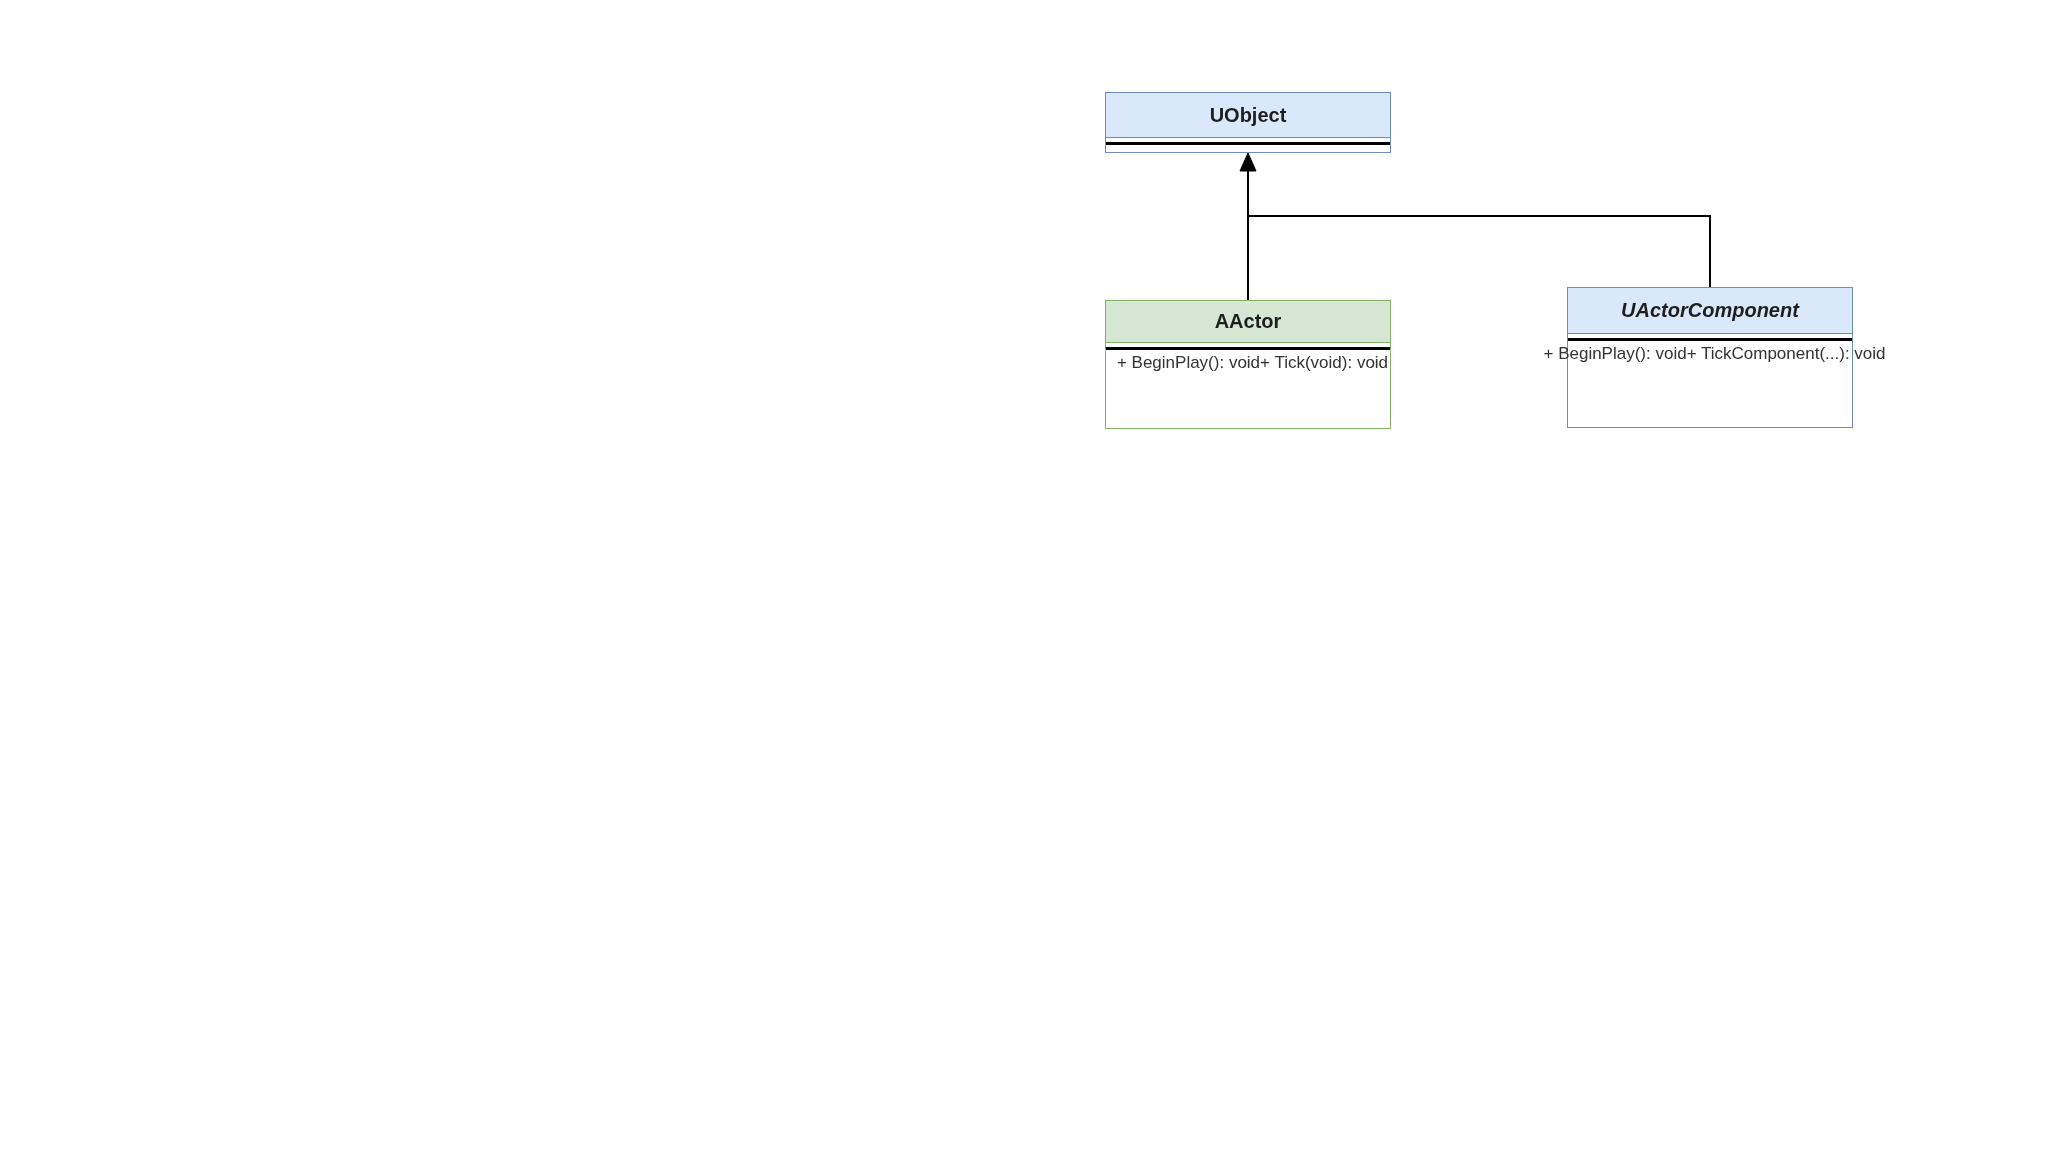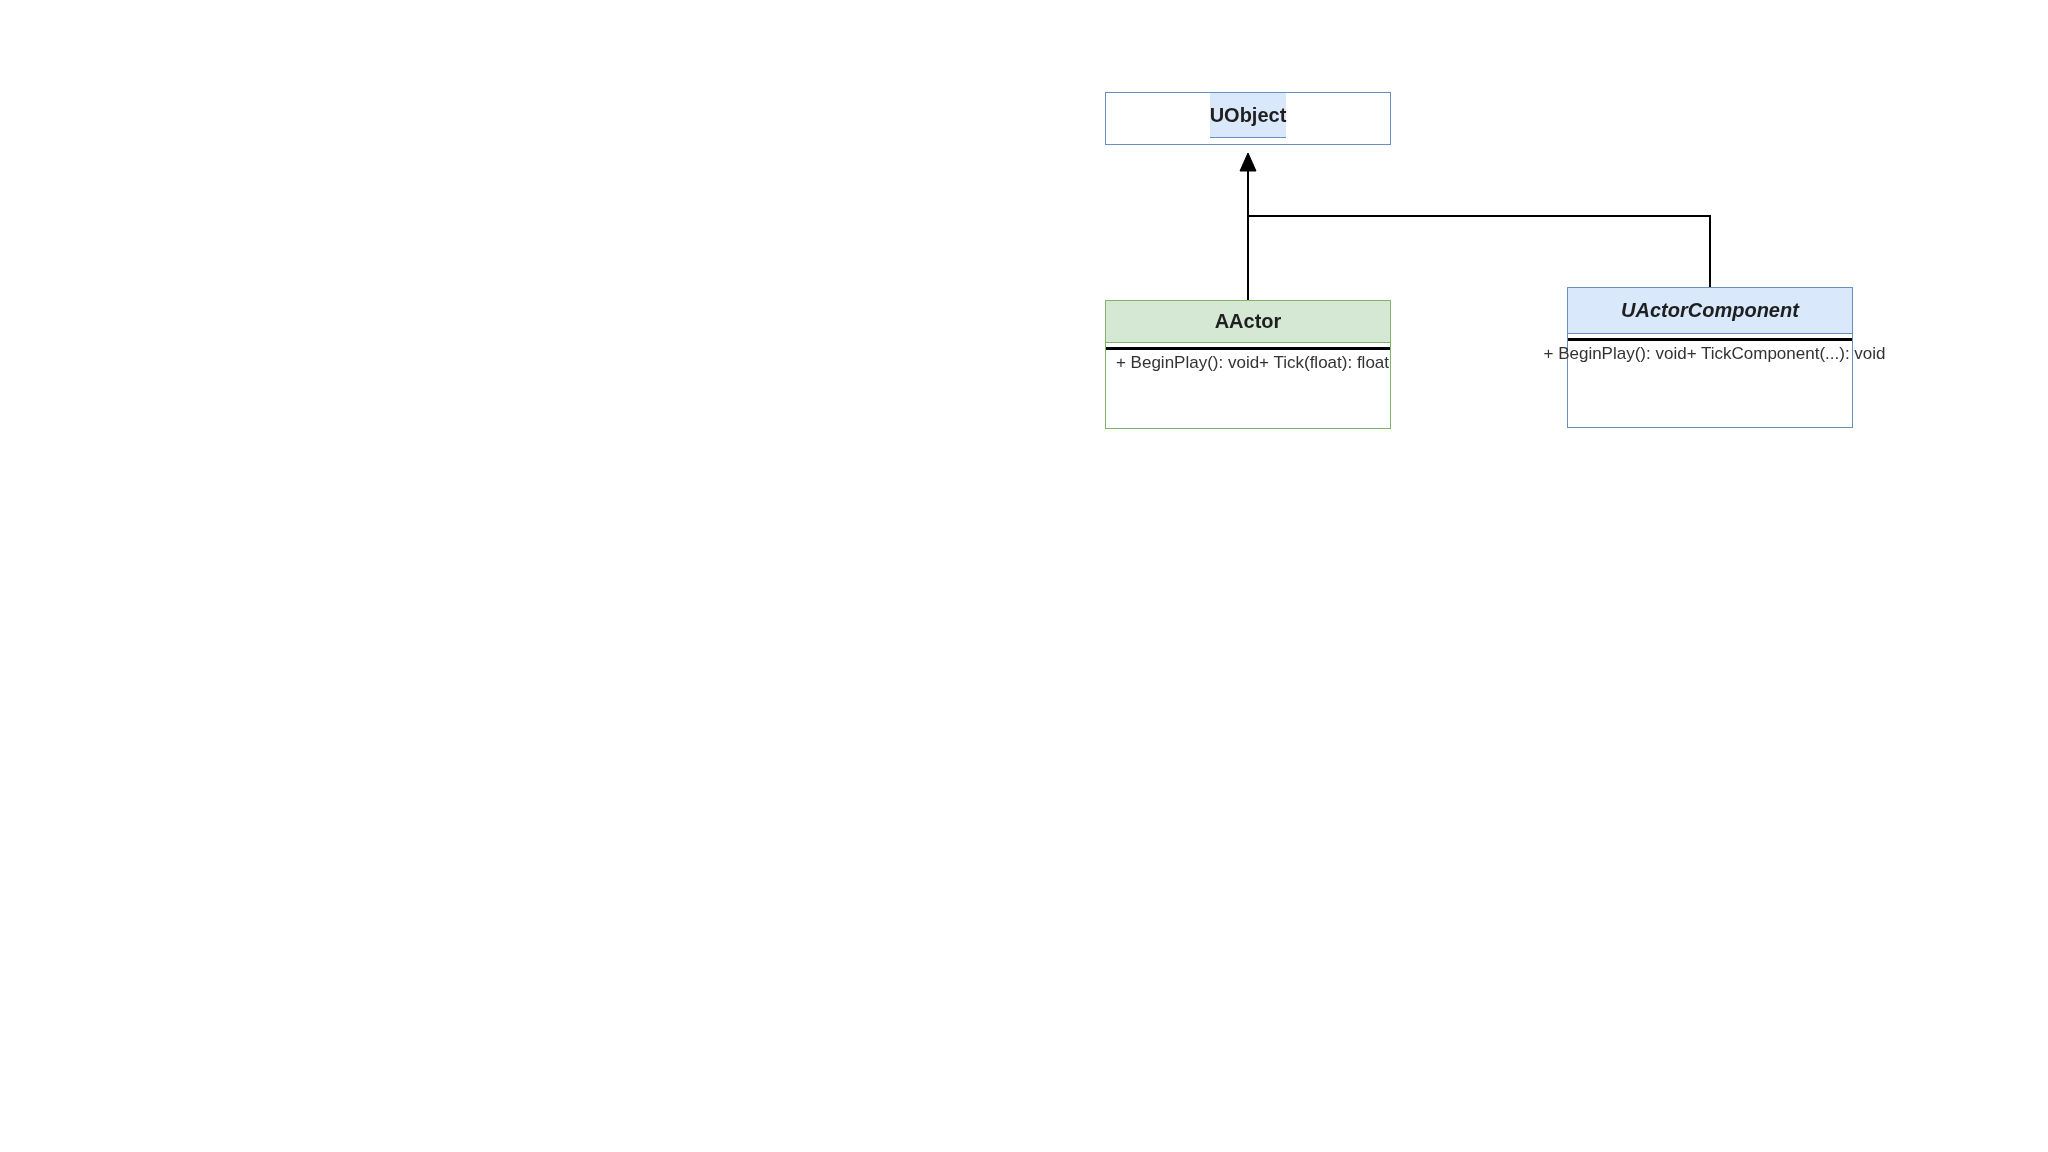"UObject" #class-uobject { align-items: center -> none; height: 53px -> 61px }
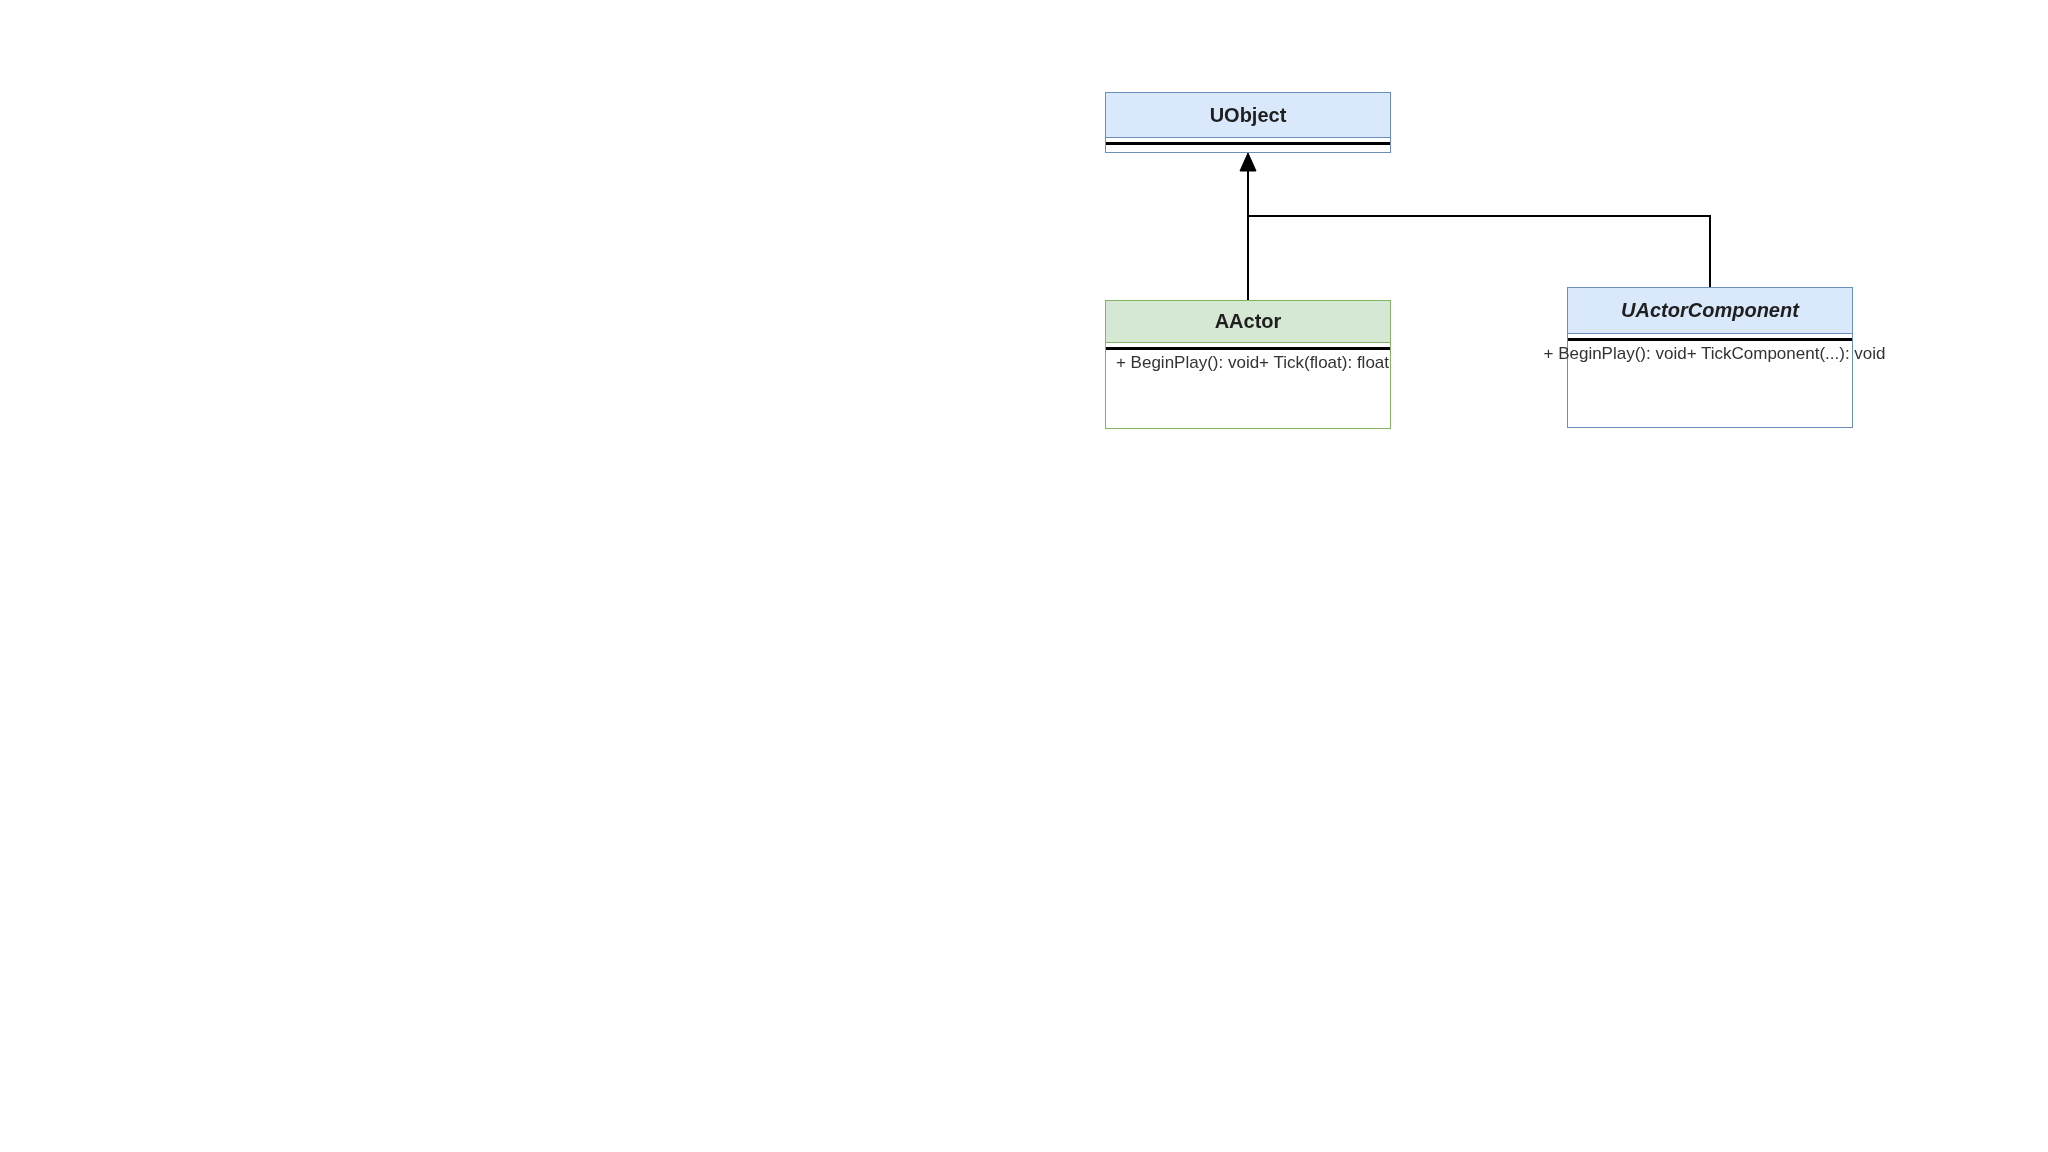"+ Tick(float): float" div.uml-method { text: float): float -> void): void }
